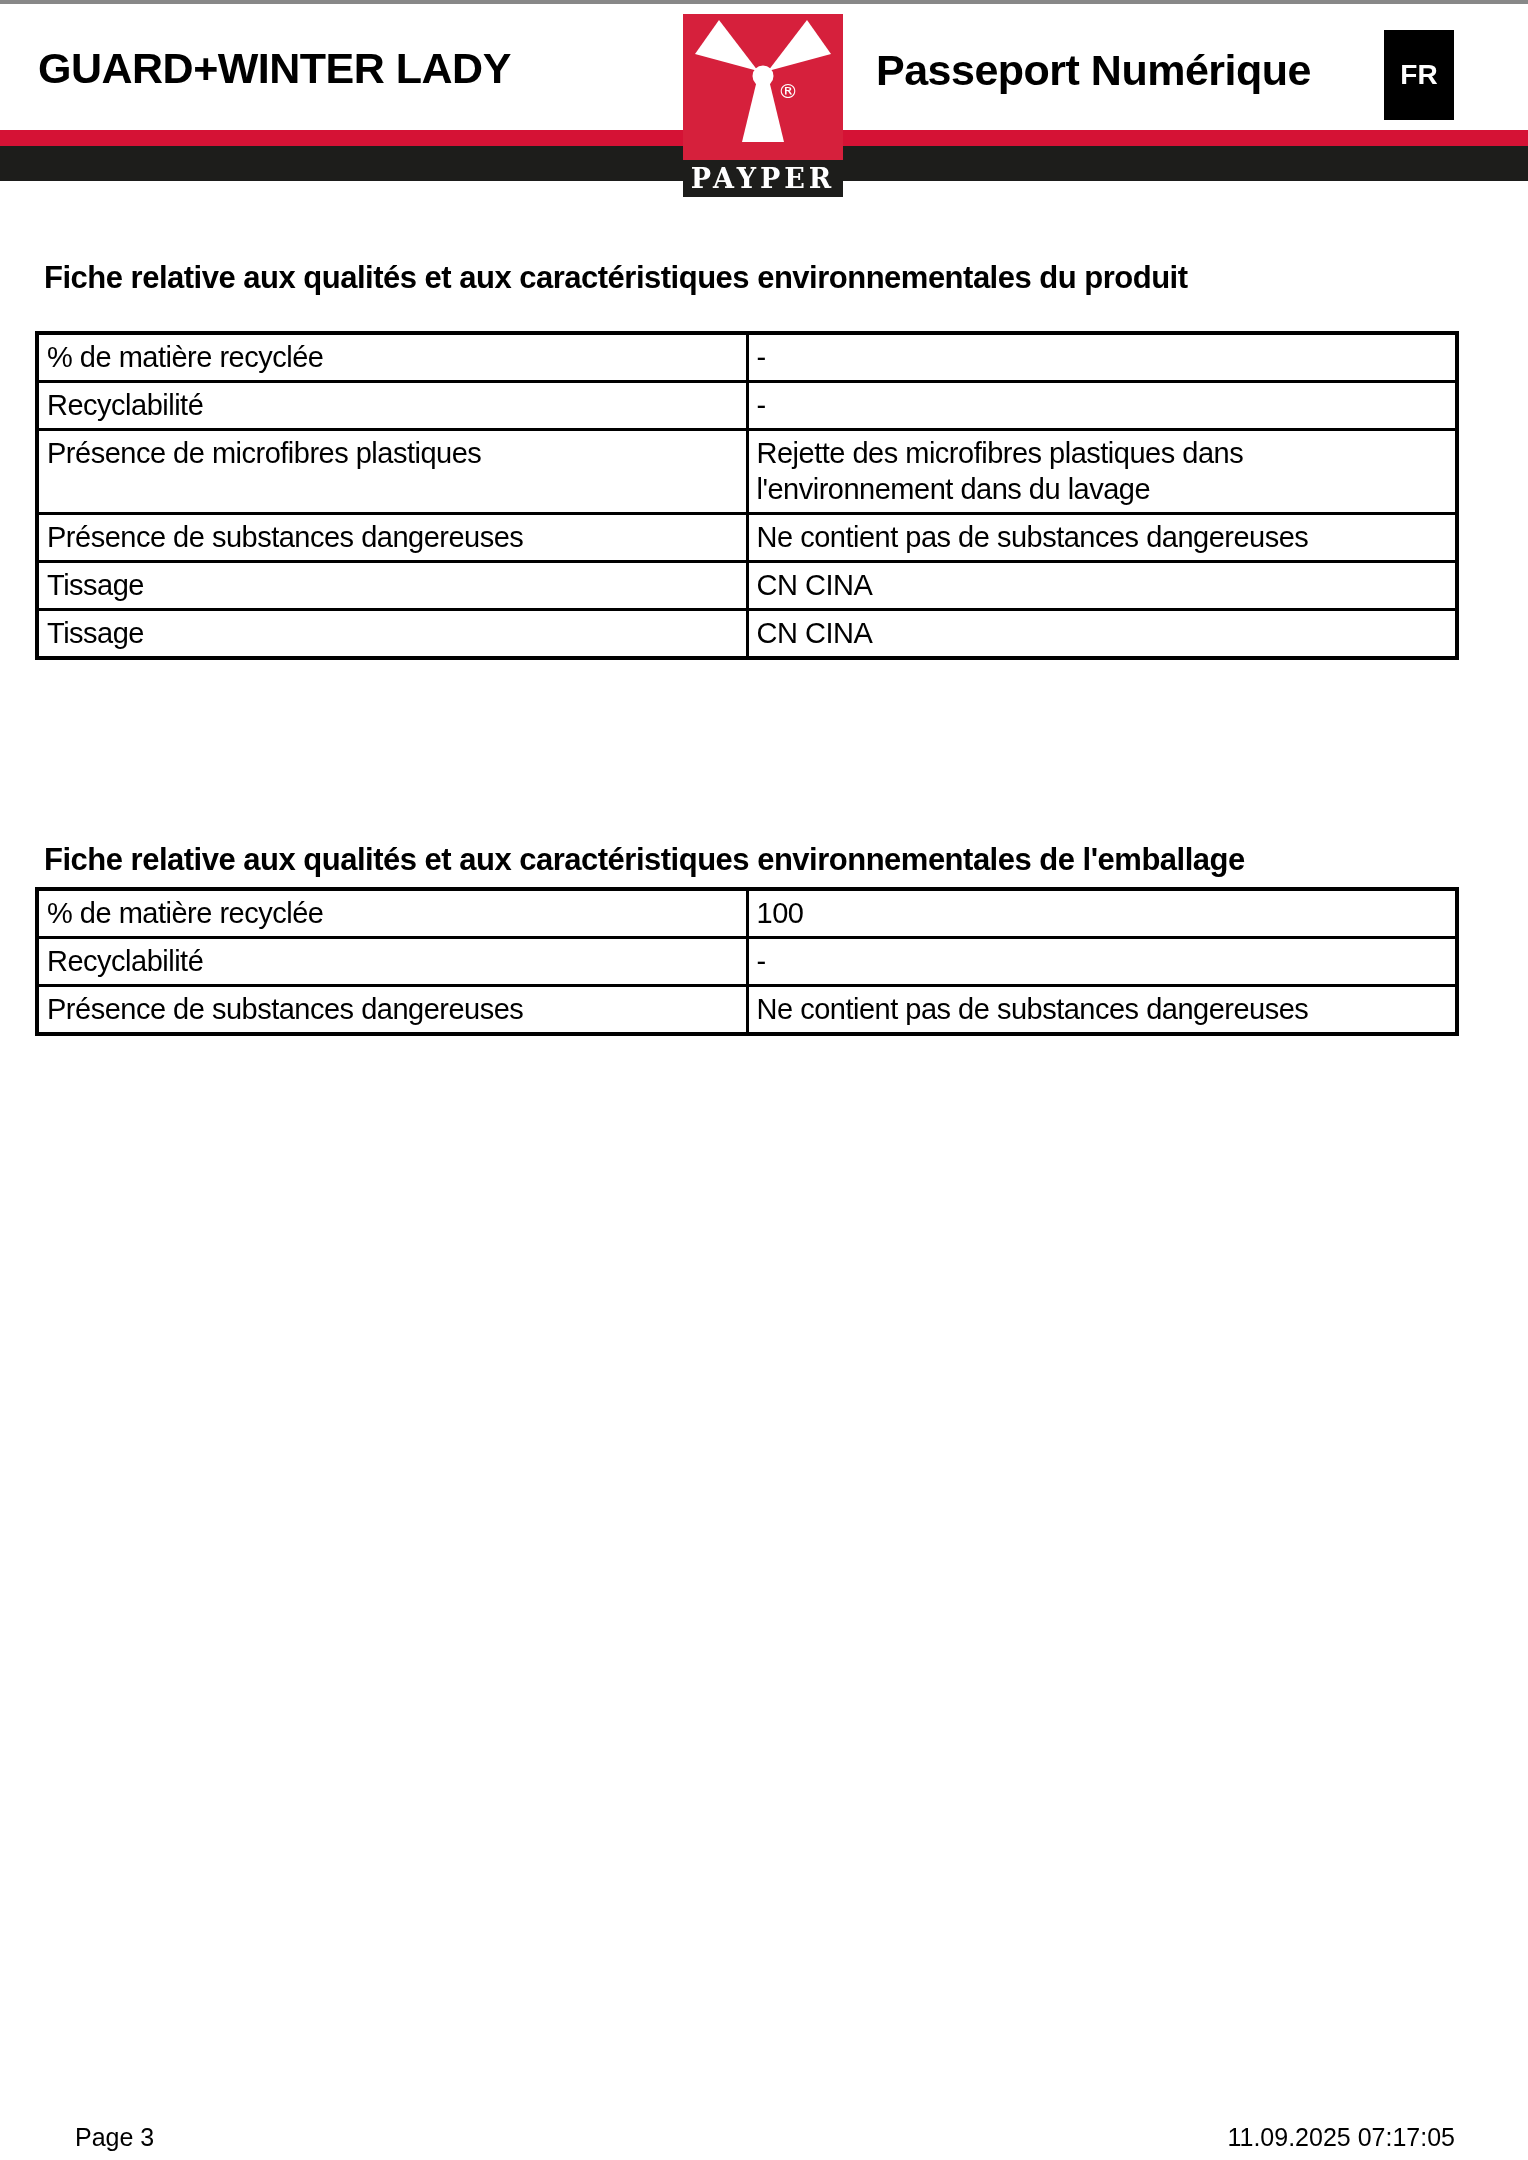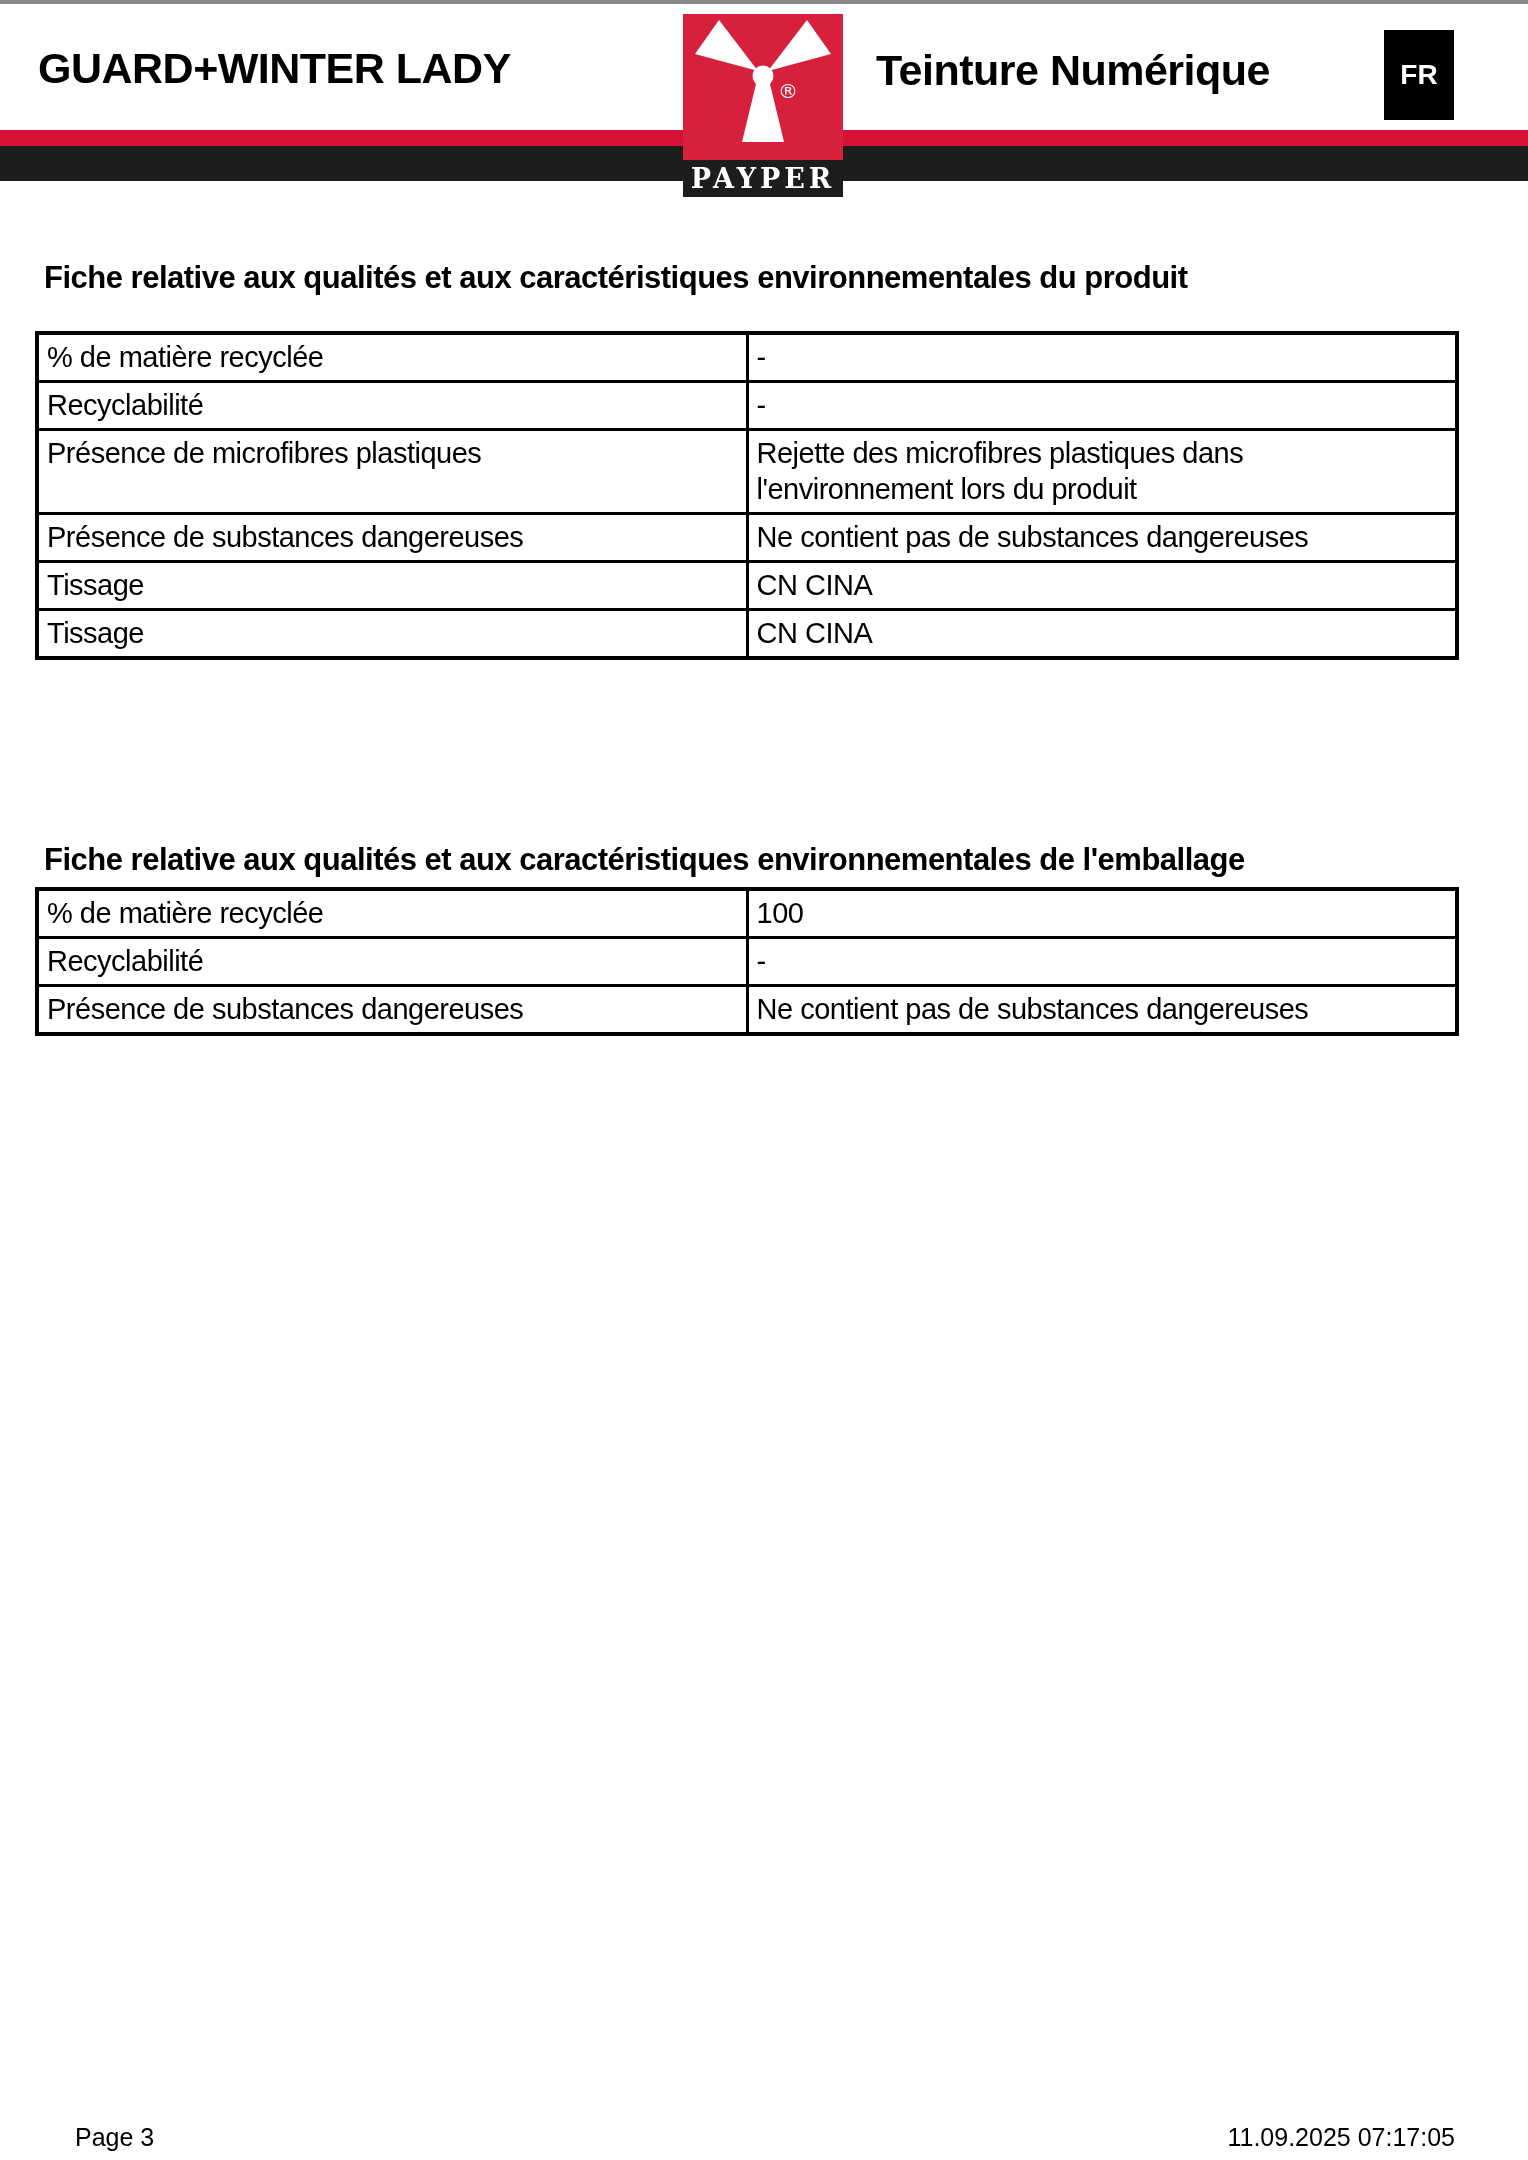"Teinture Numérique" div.doc-title { text: Teinture -> Passeport }
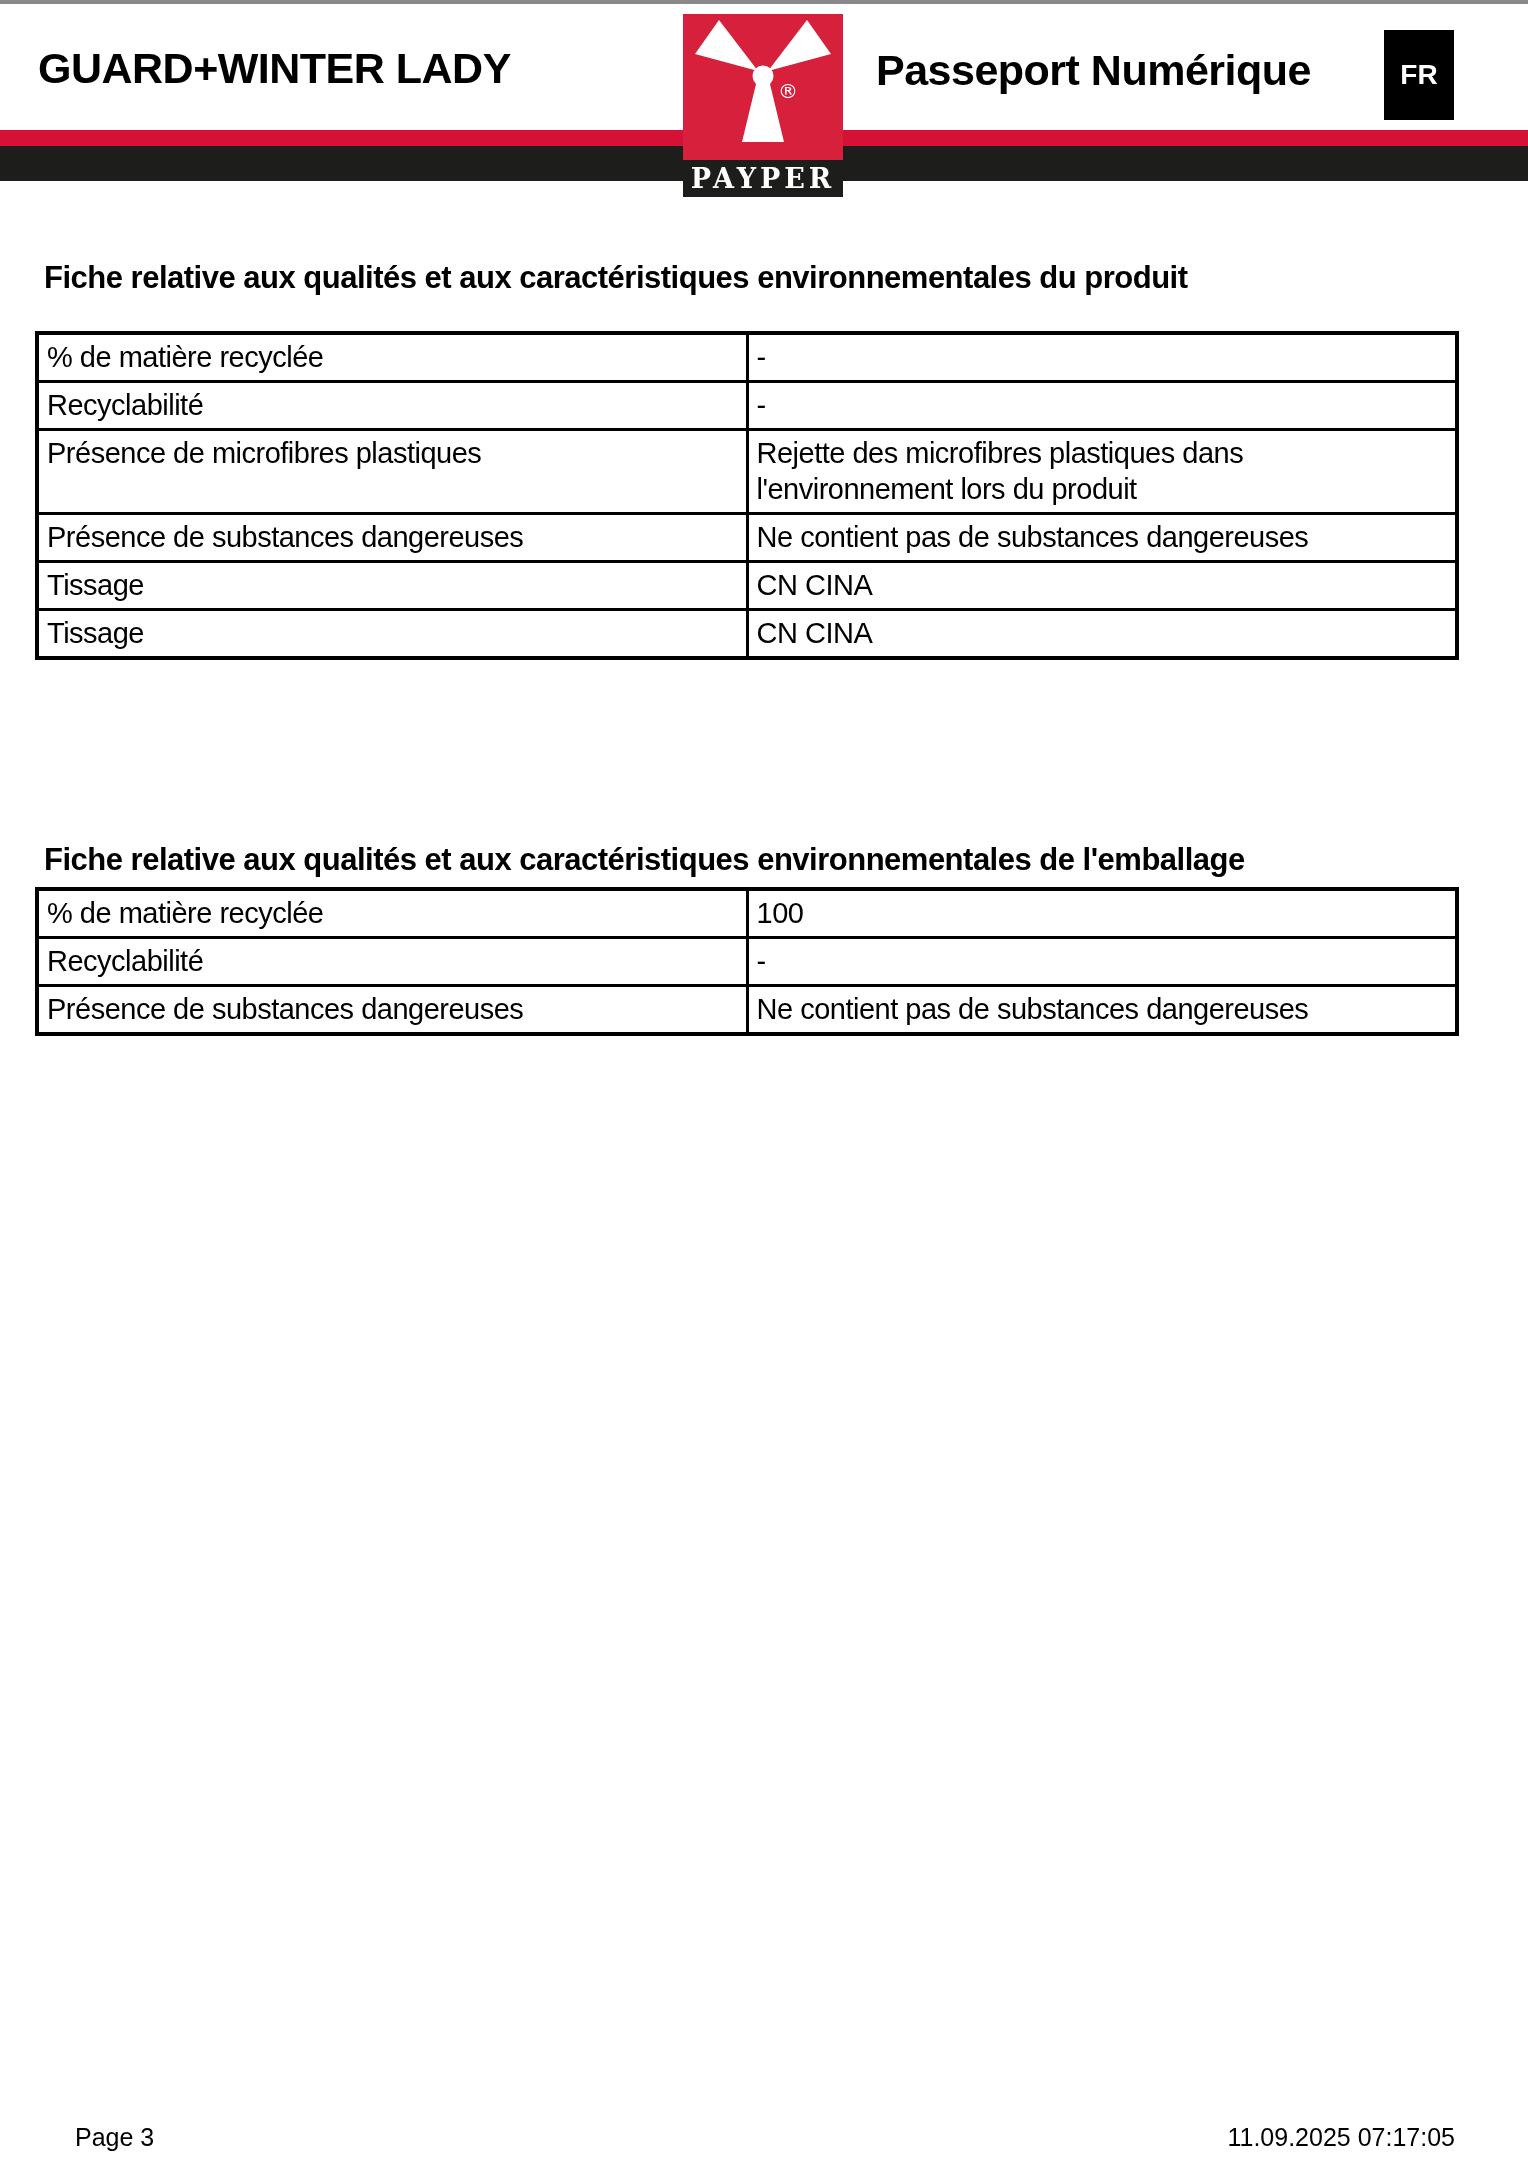"Rejette des microfibres plastiques dans" td { text: lors du produit -> dans du lavage }
